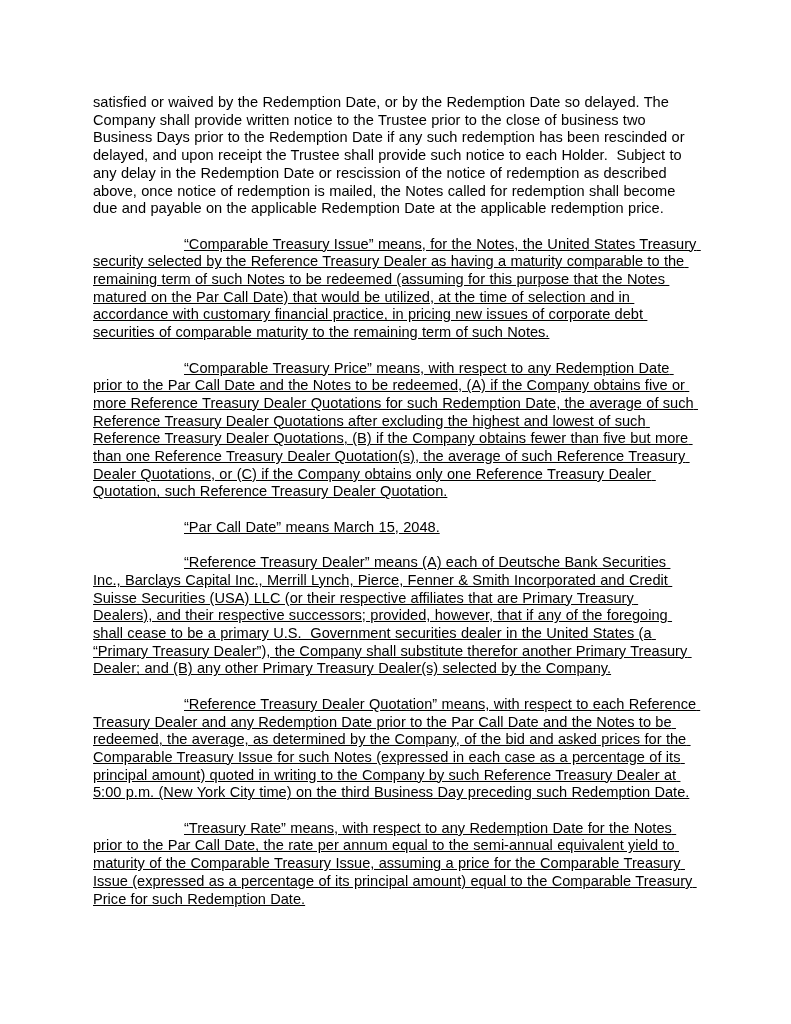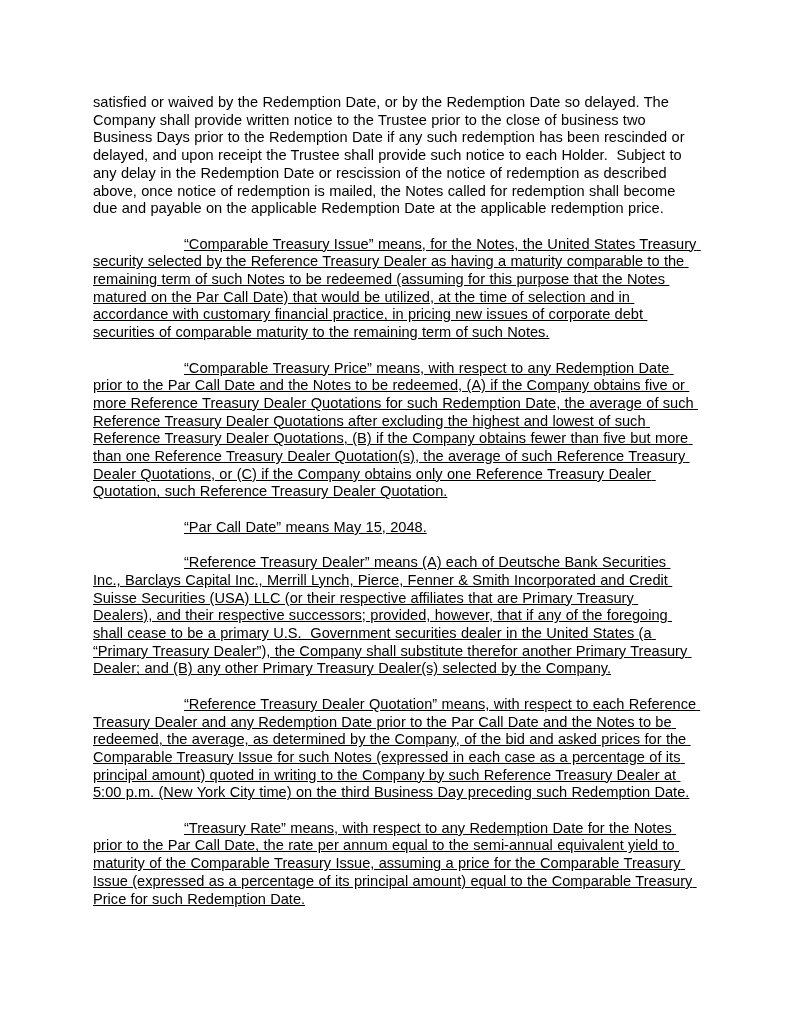"“Par Call Date” means May" p.para { text: May -> March }
